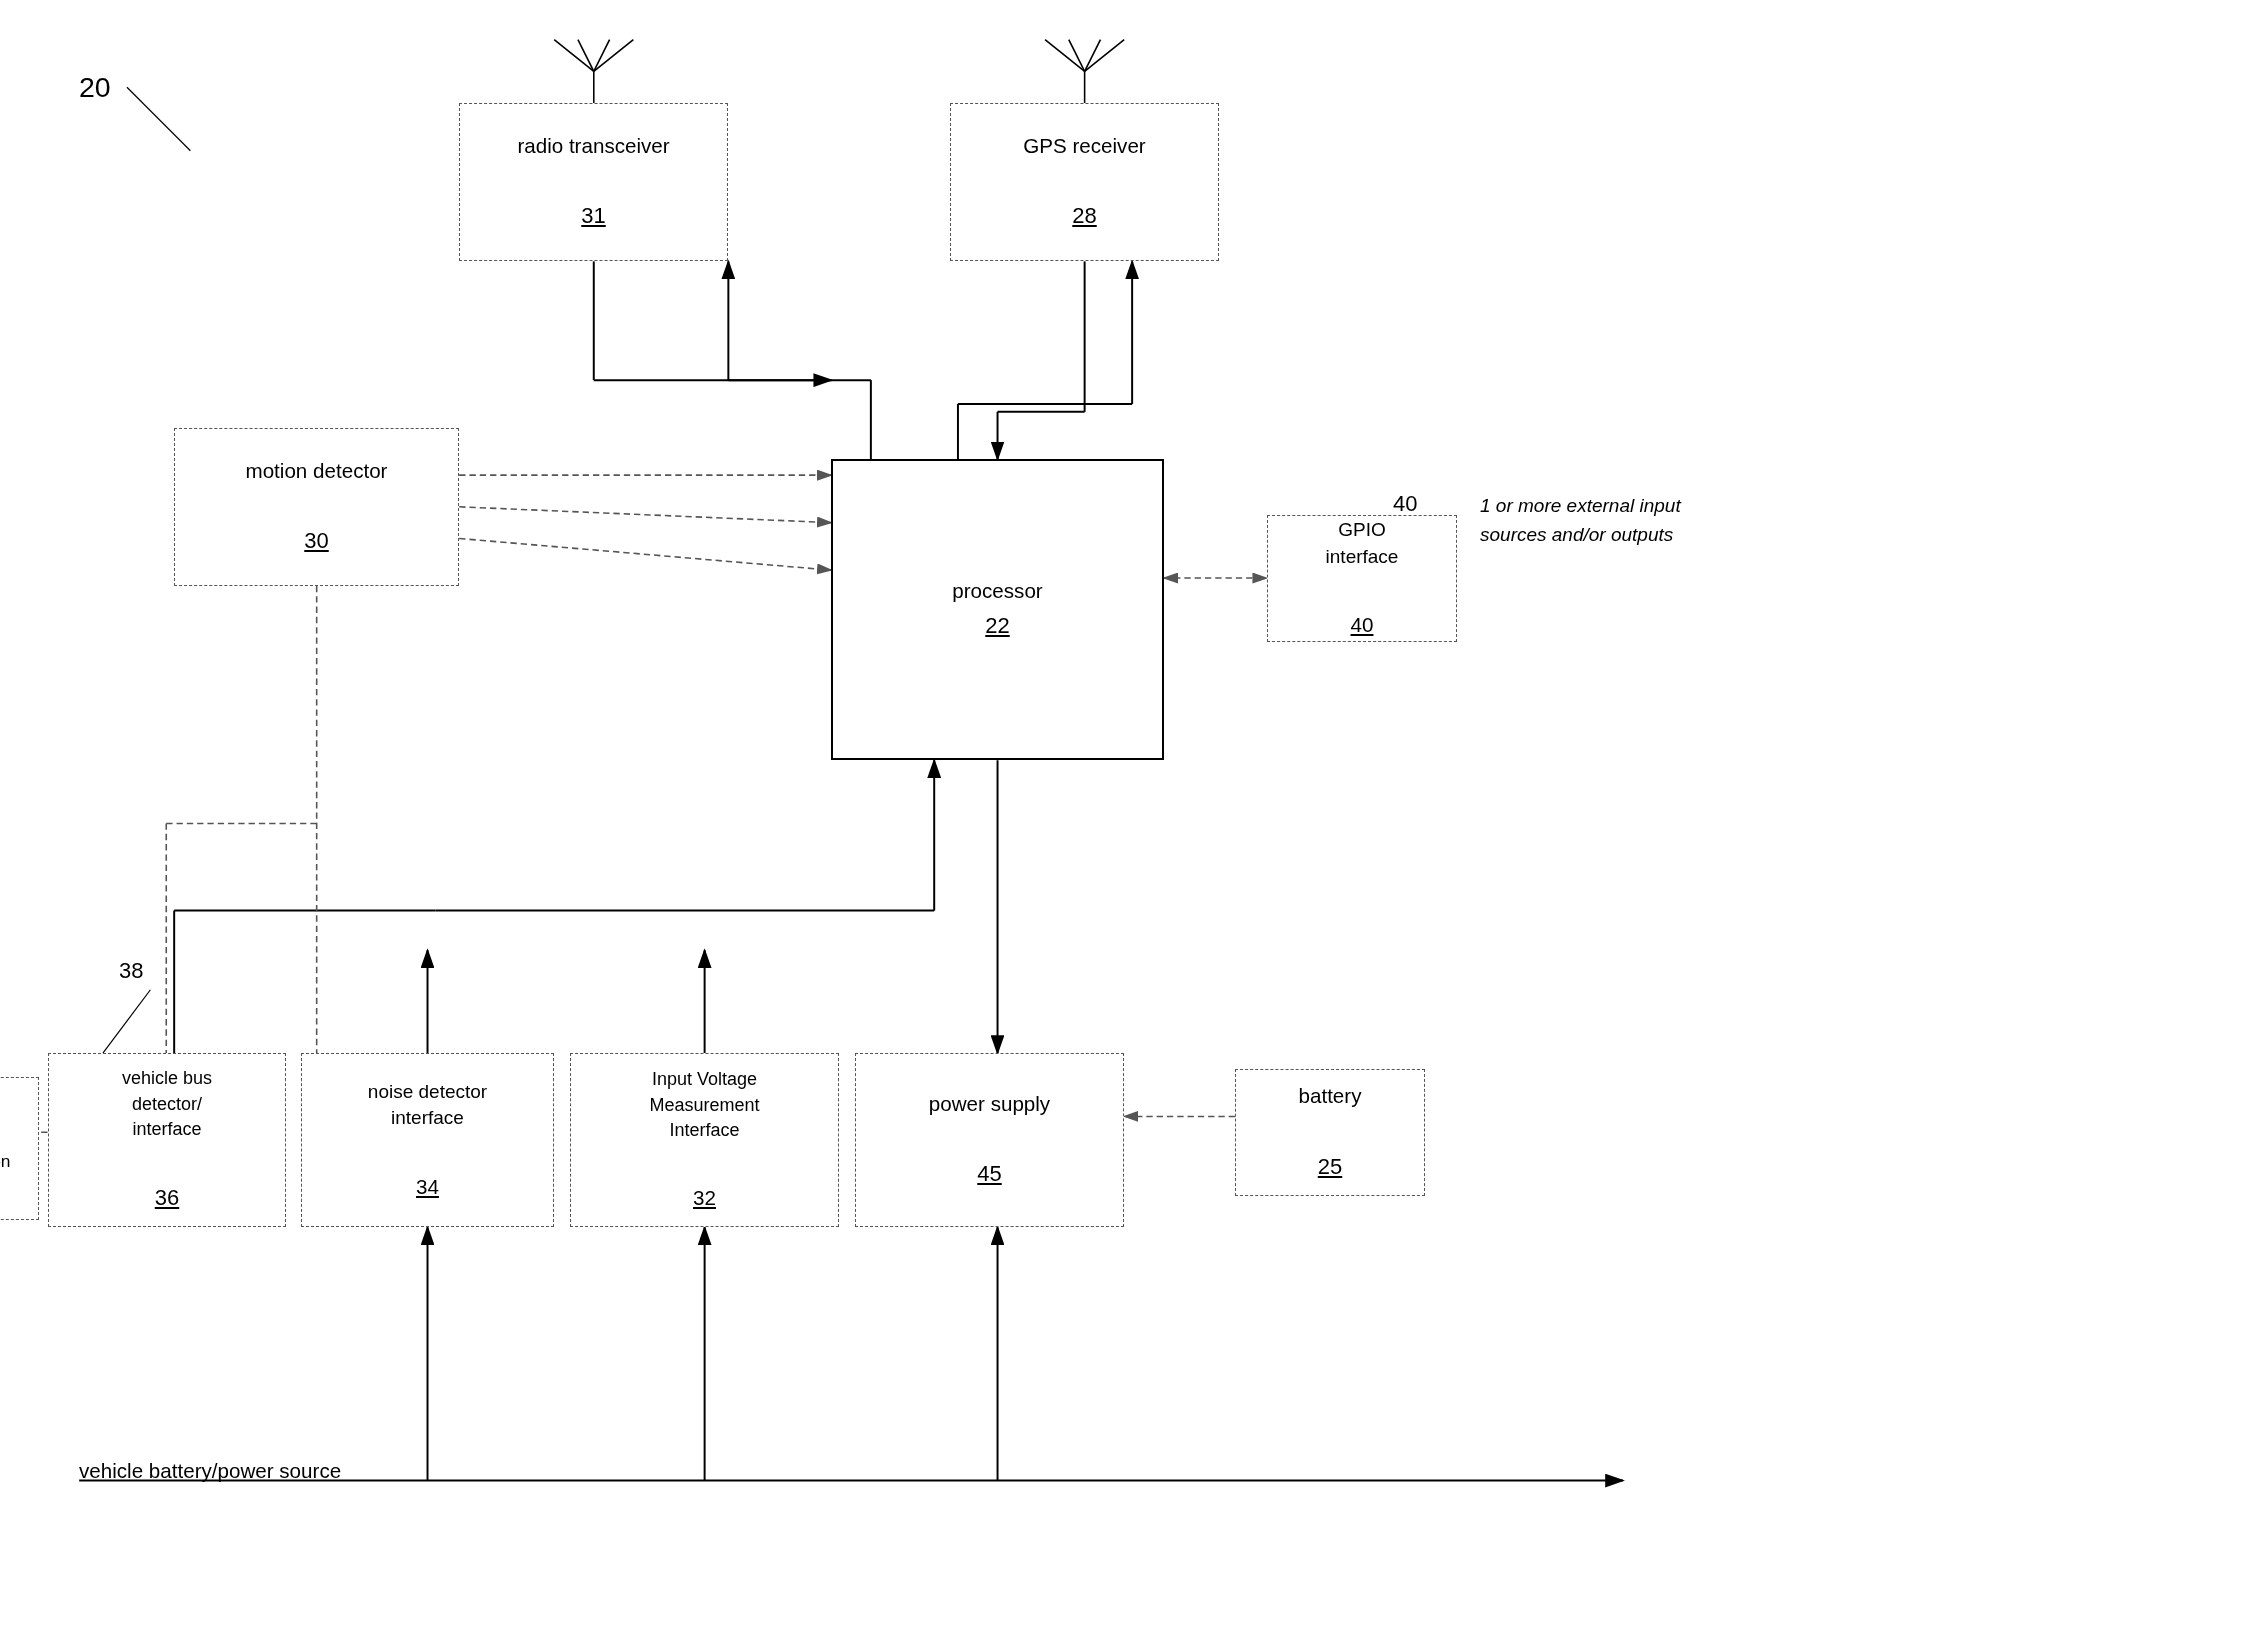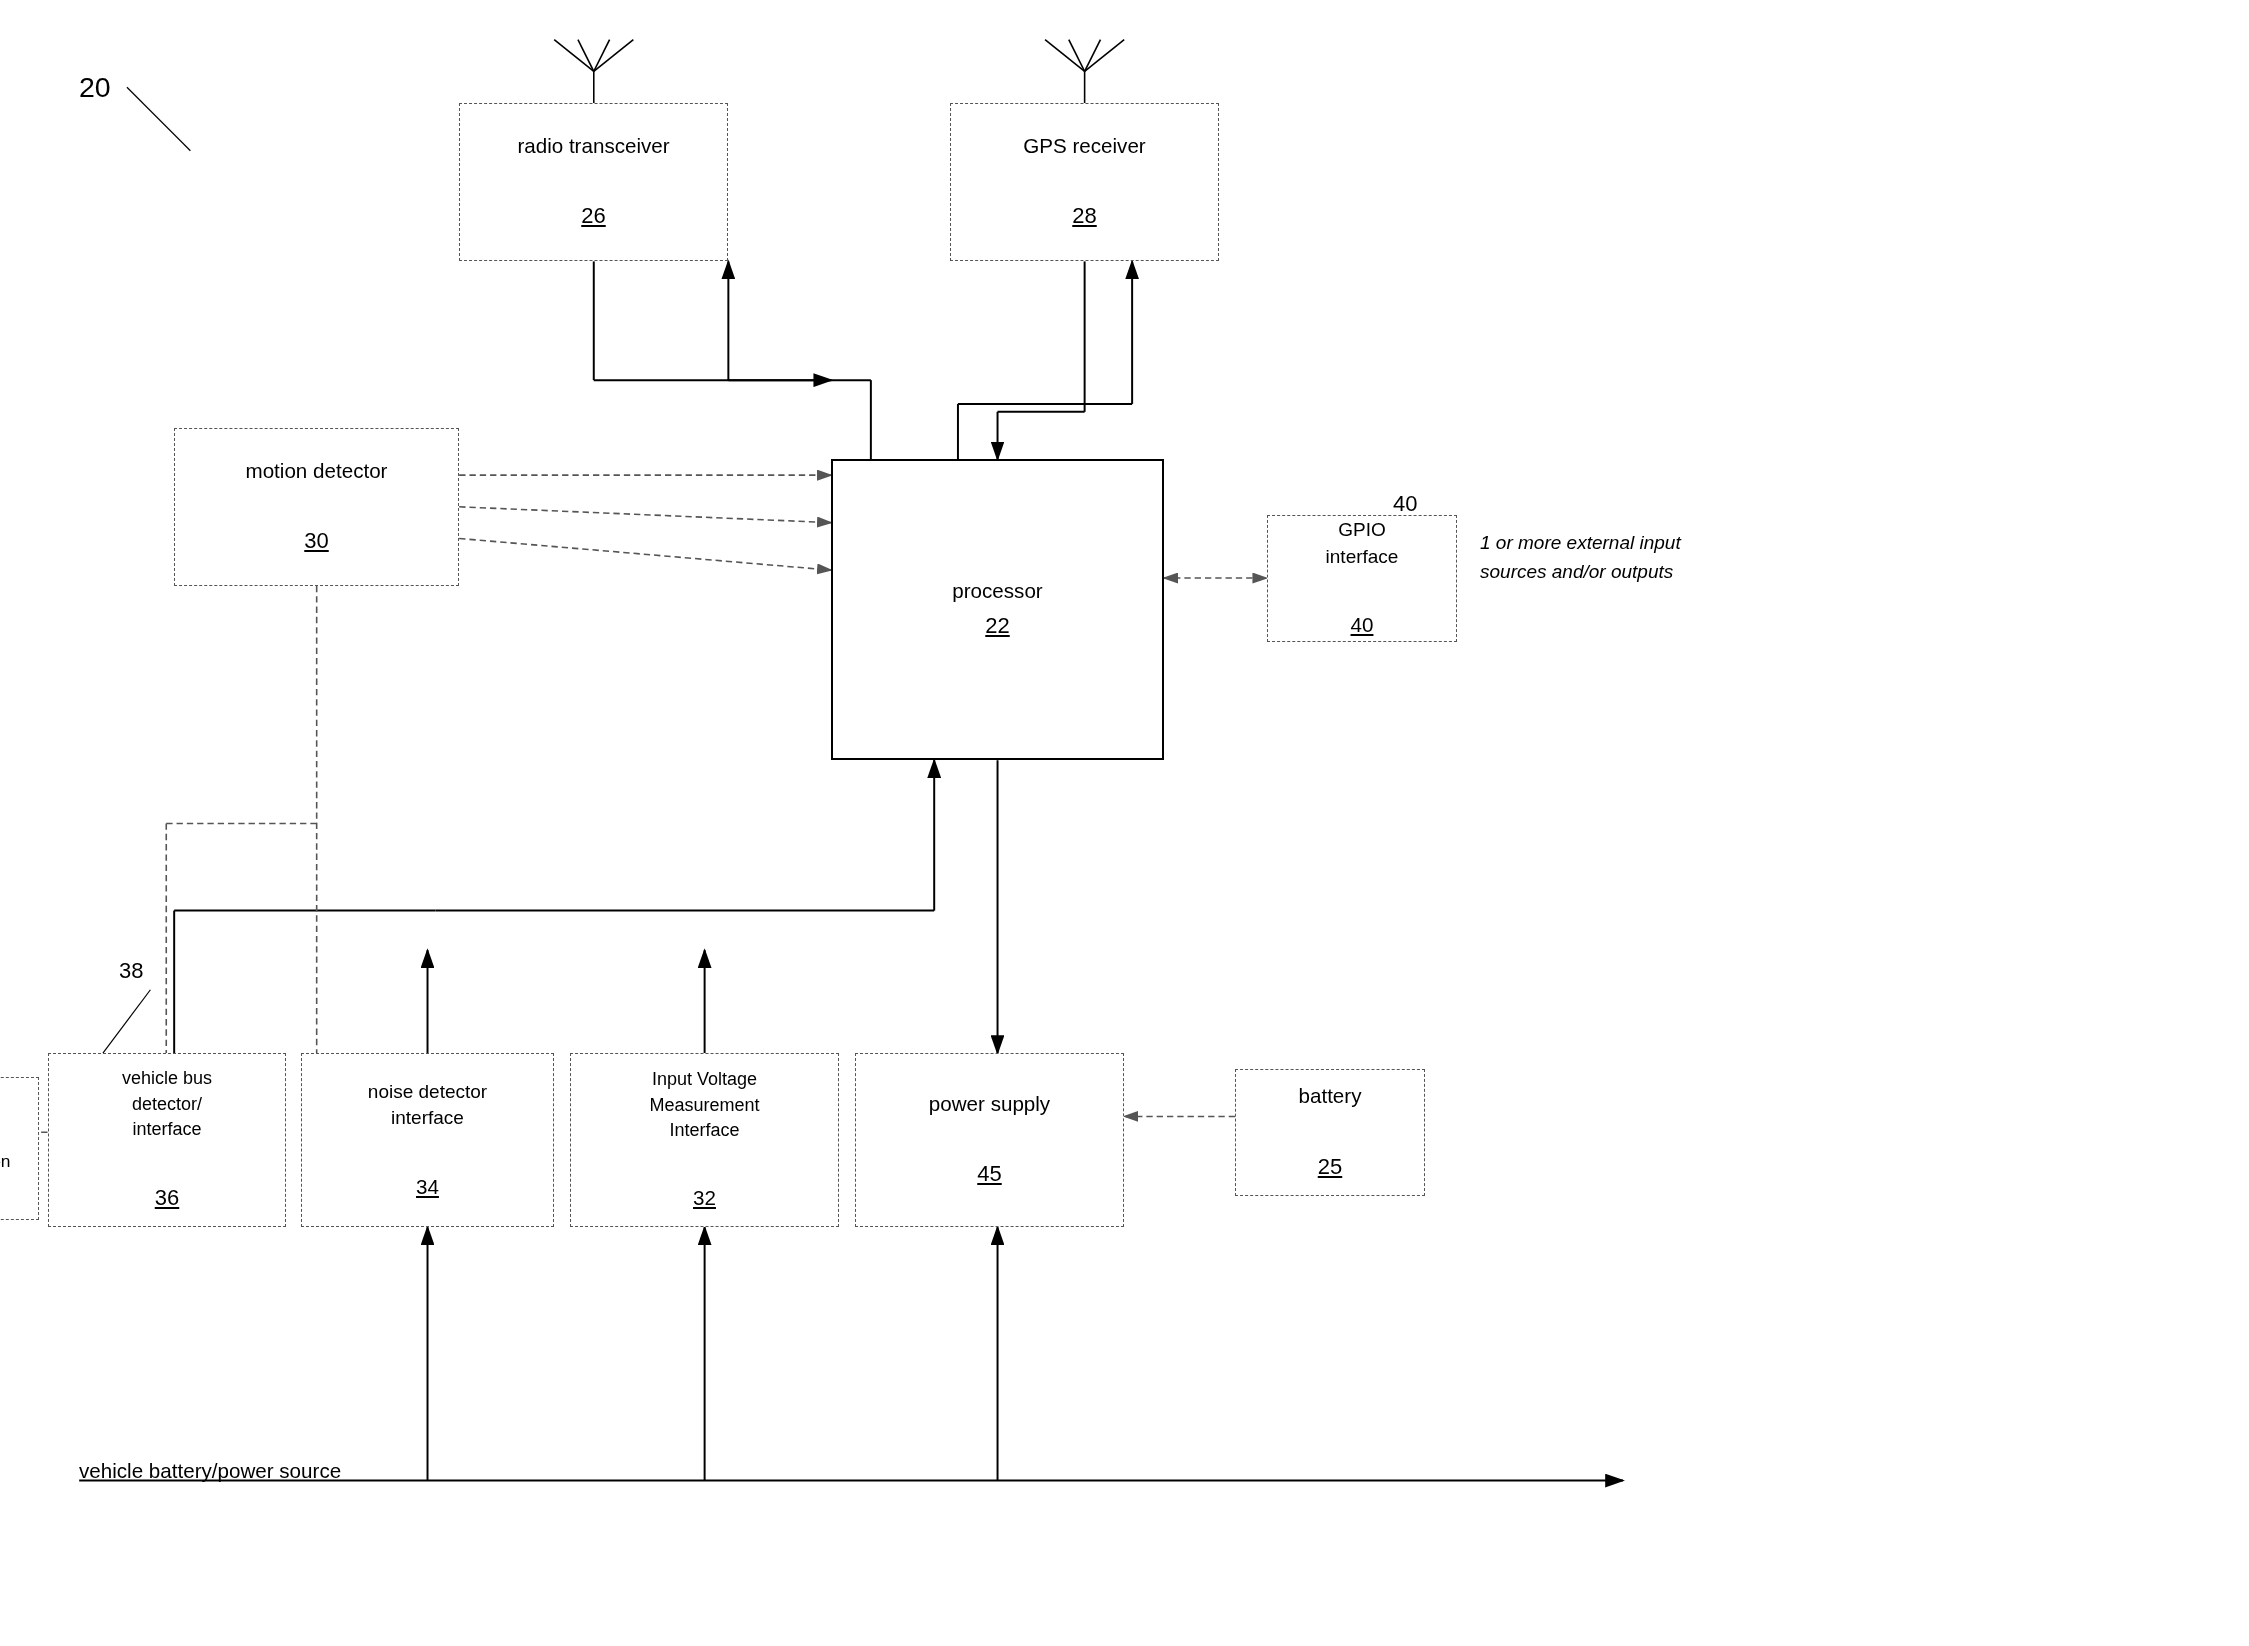"26" span.block-number { text: 26 -> 31 }
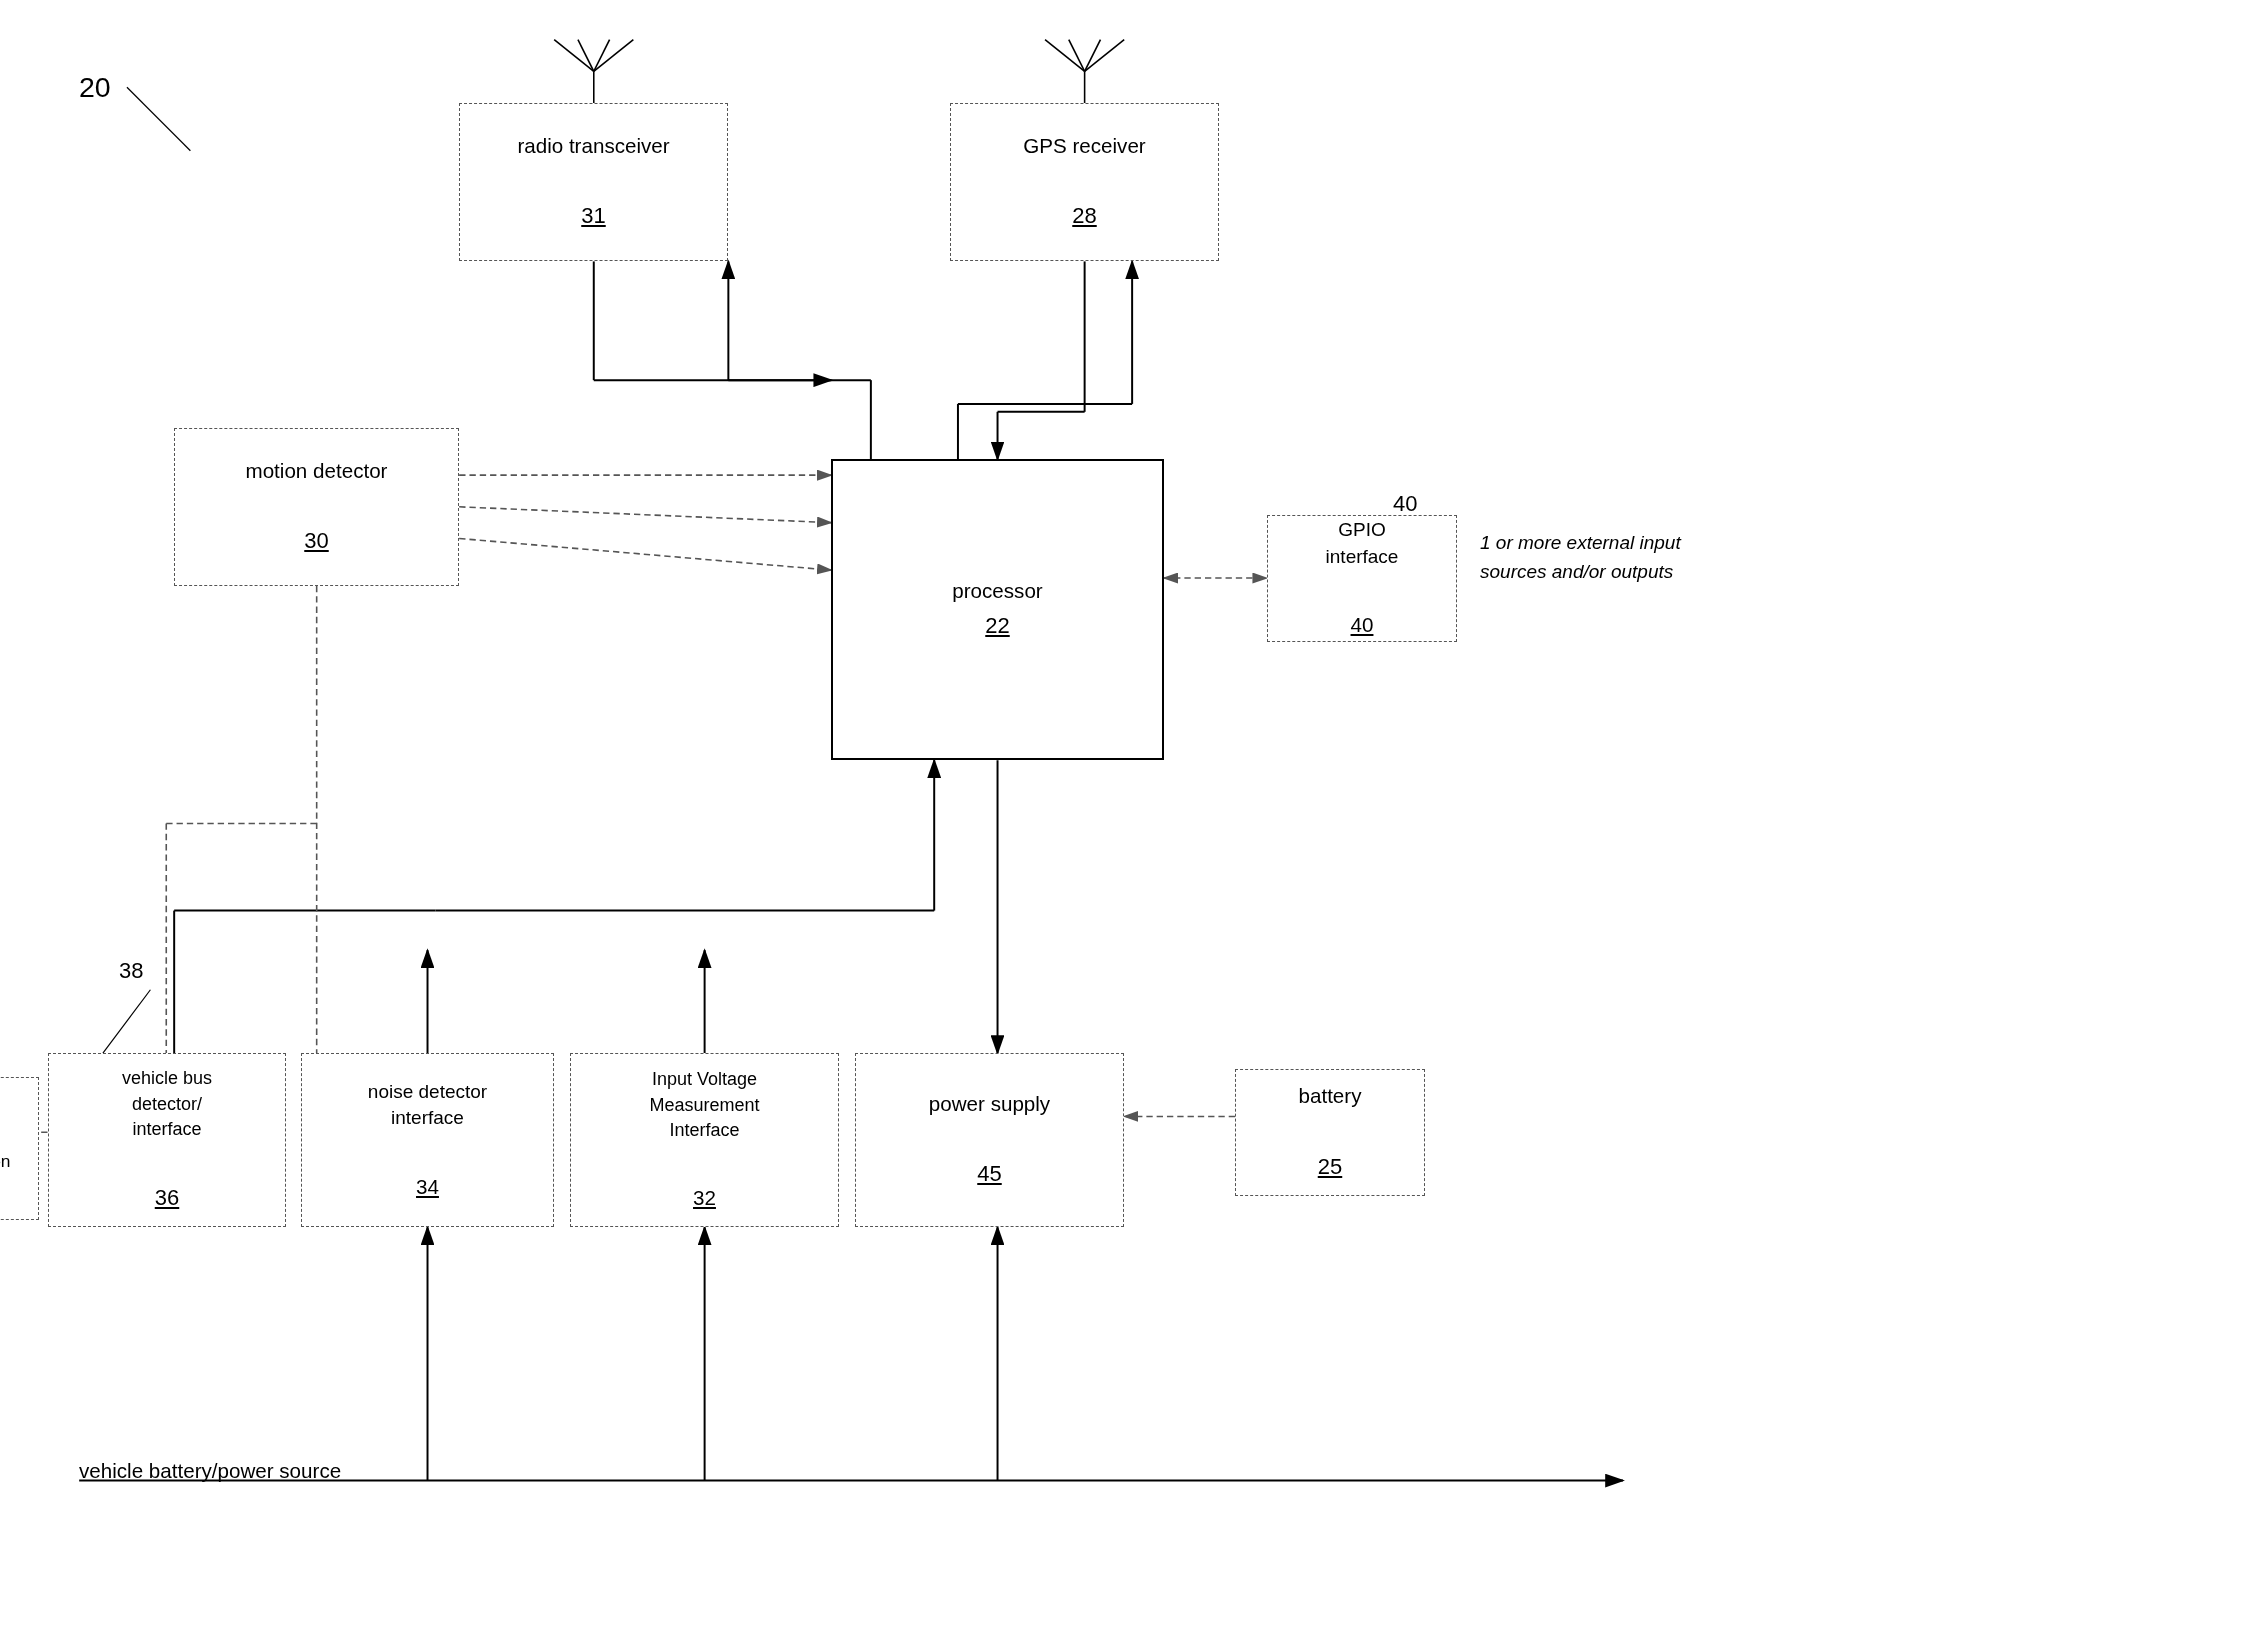"1 or more external input" div.label-outside { top: 529px -> 492px }
